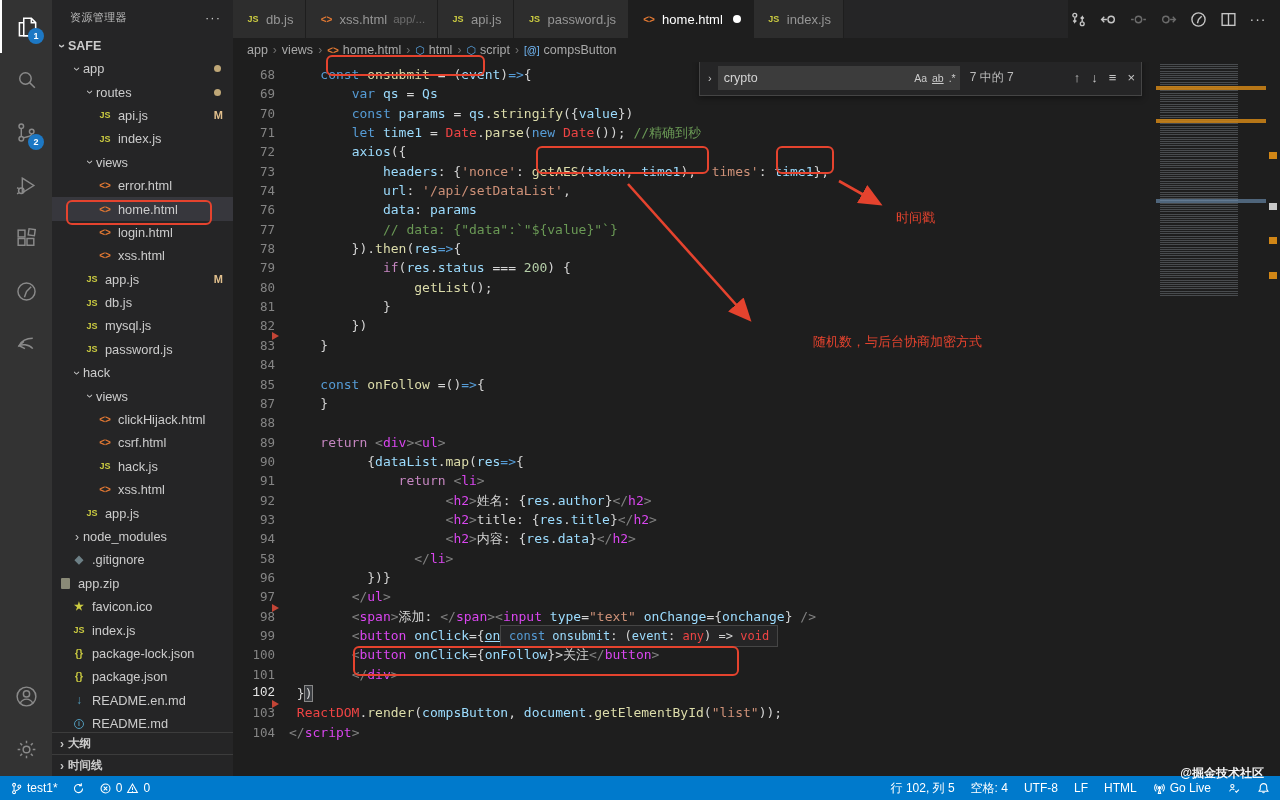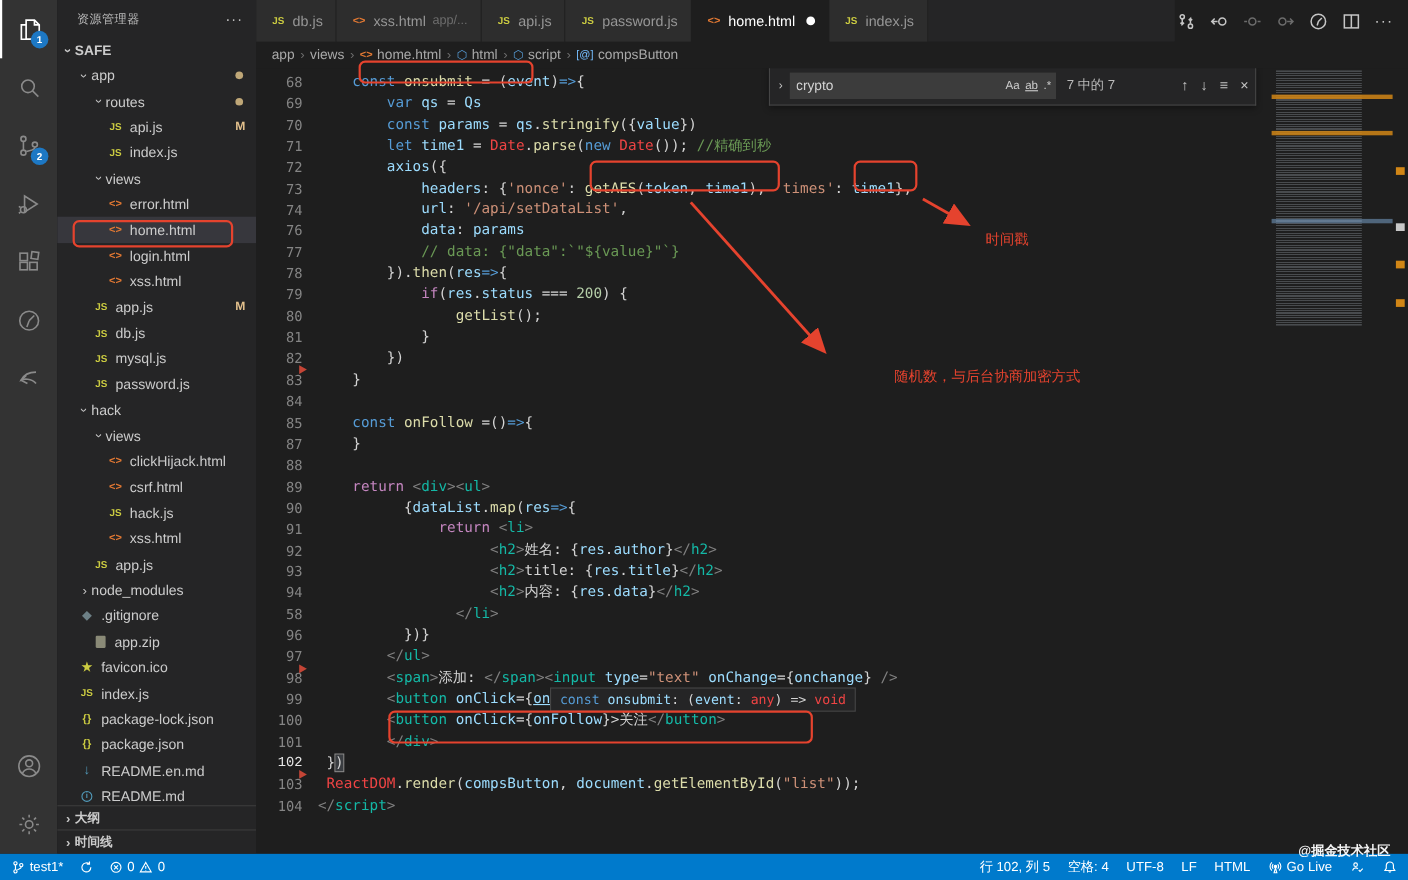"div" .tok-tg { color: #14b8a6 -> #d946ef }
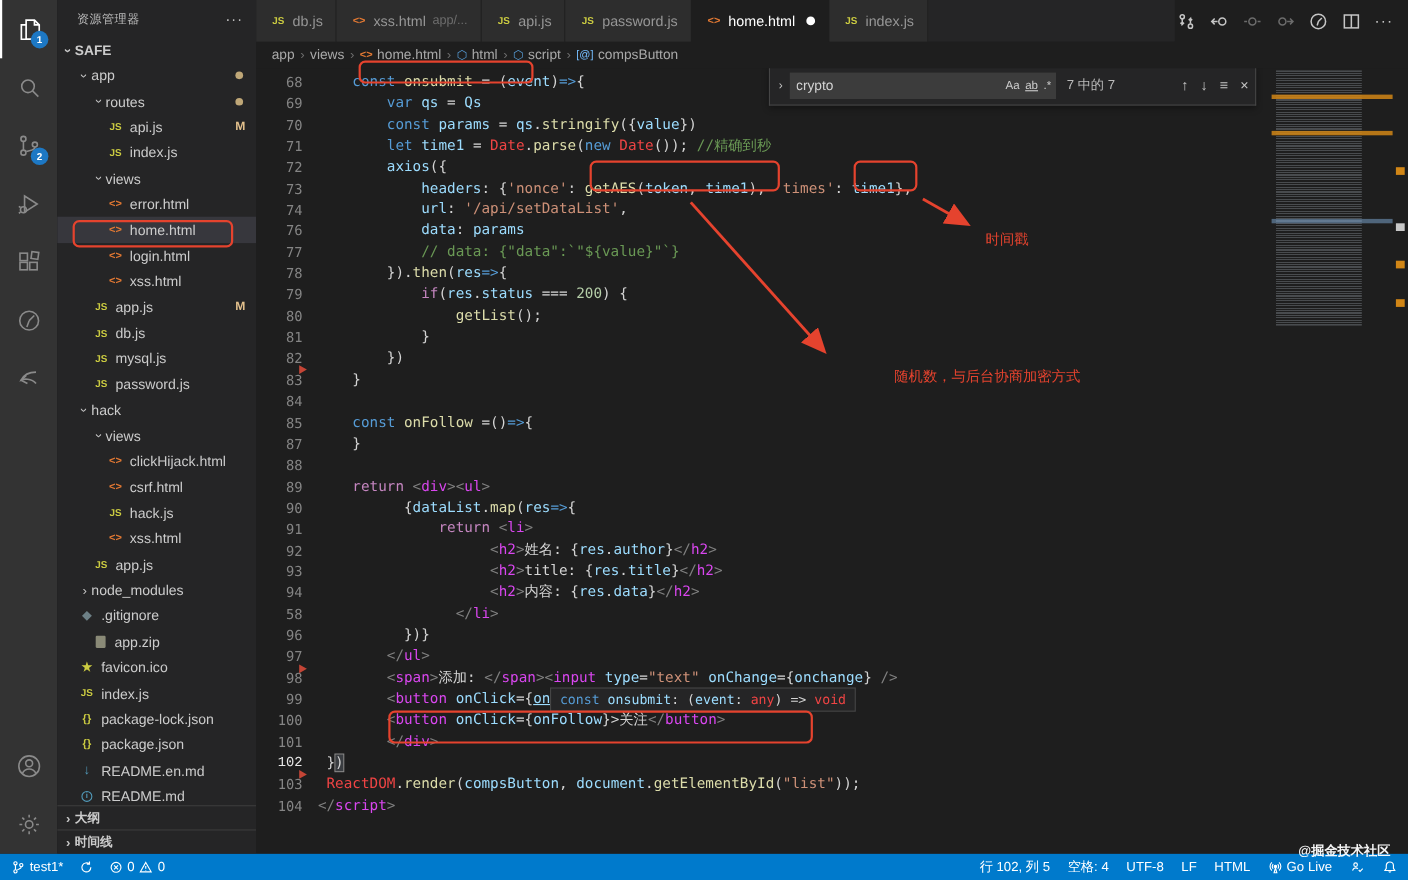"app.zip" div.tree-row { padding-left: 31px -> 5px }
